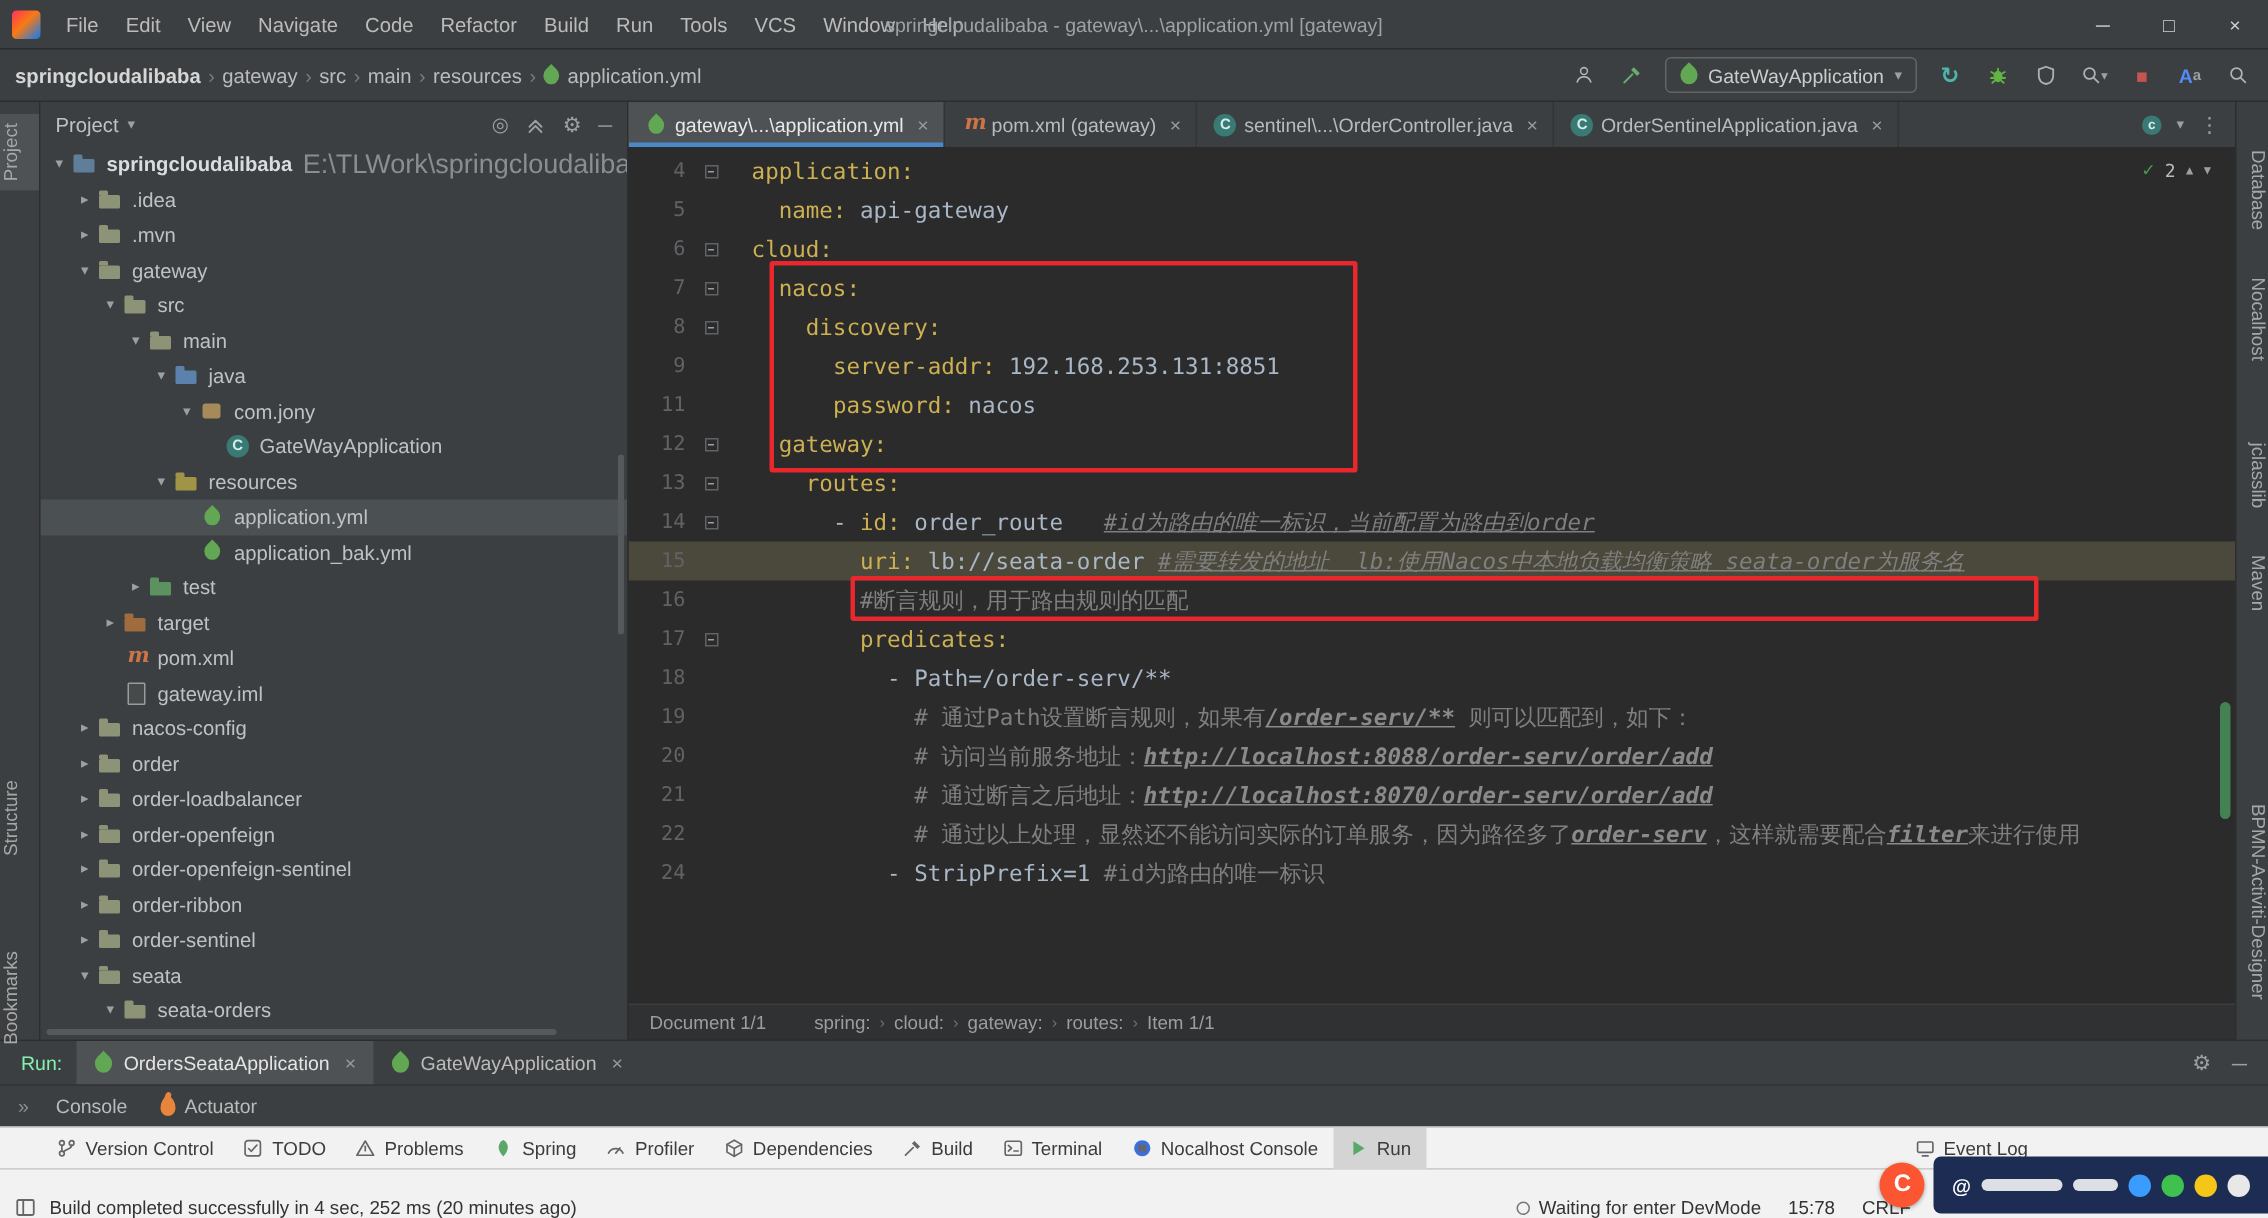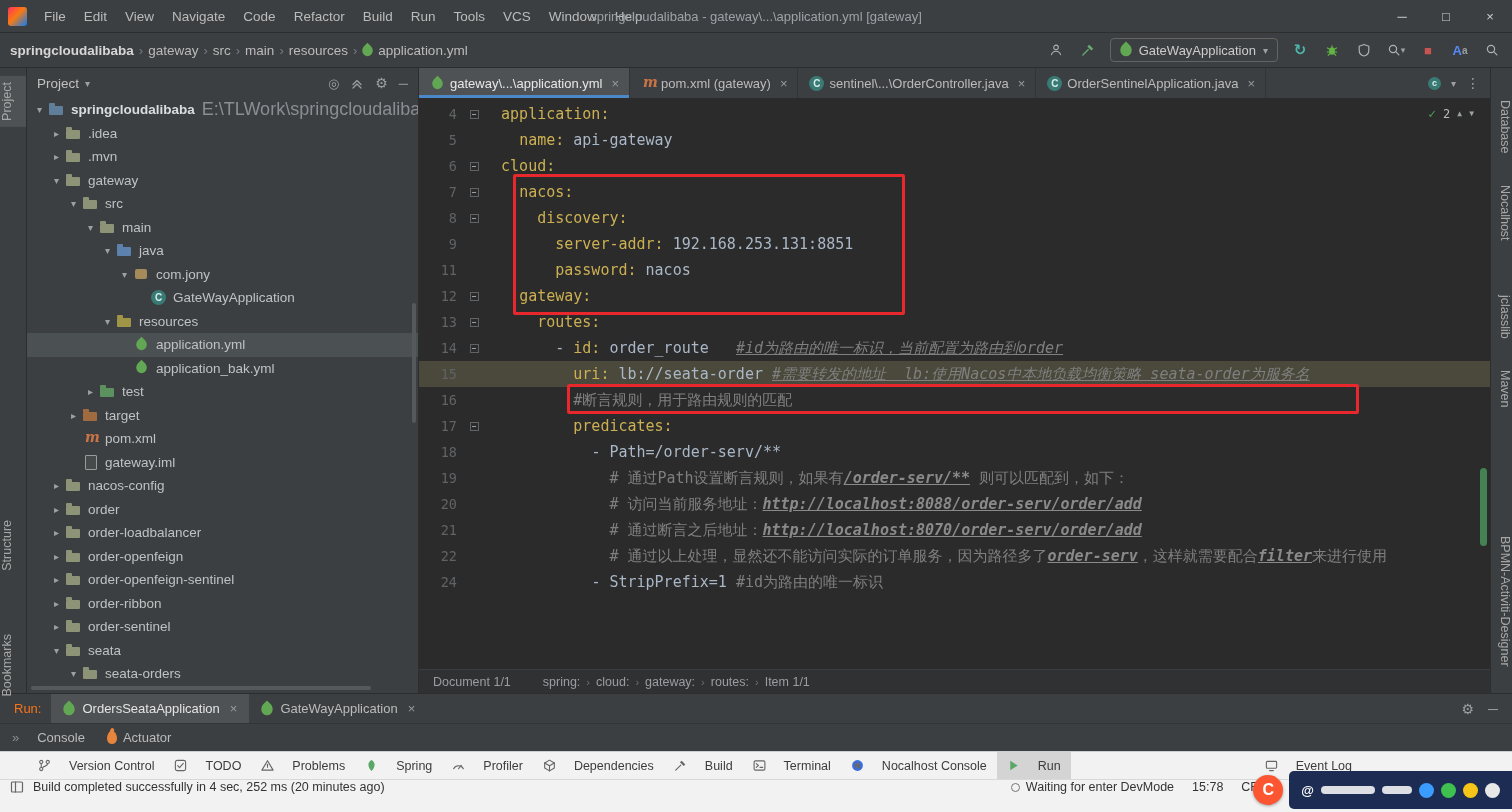"Run:" .run-label { color: #f97316 -> #86efac }
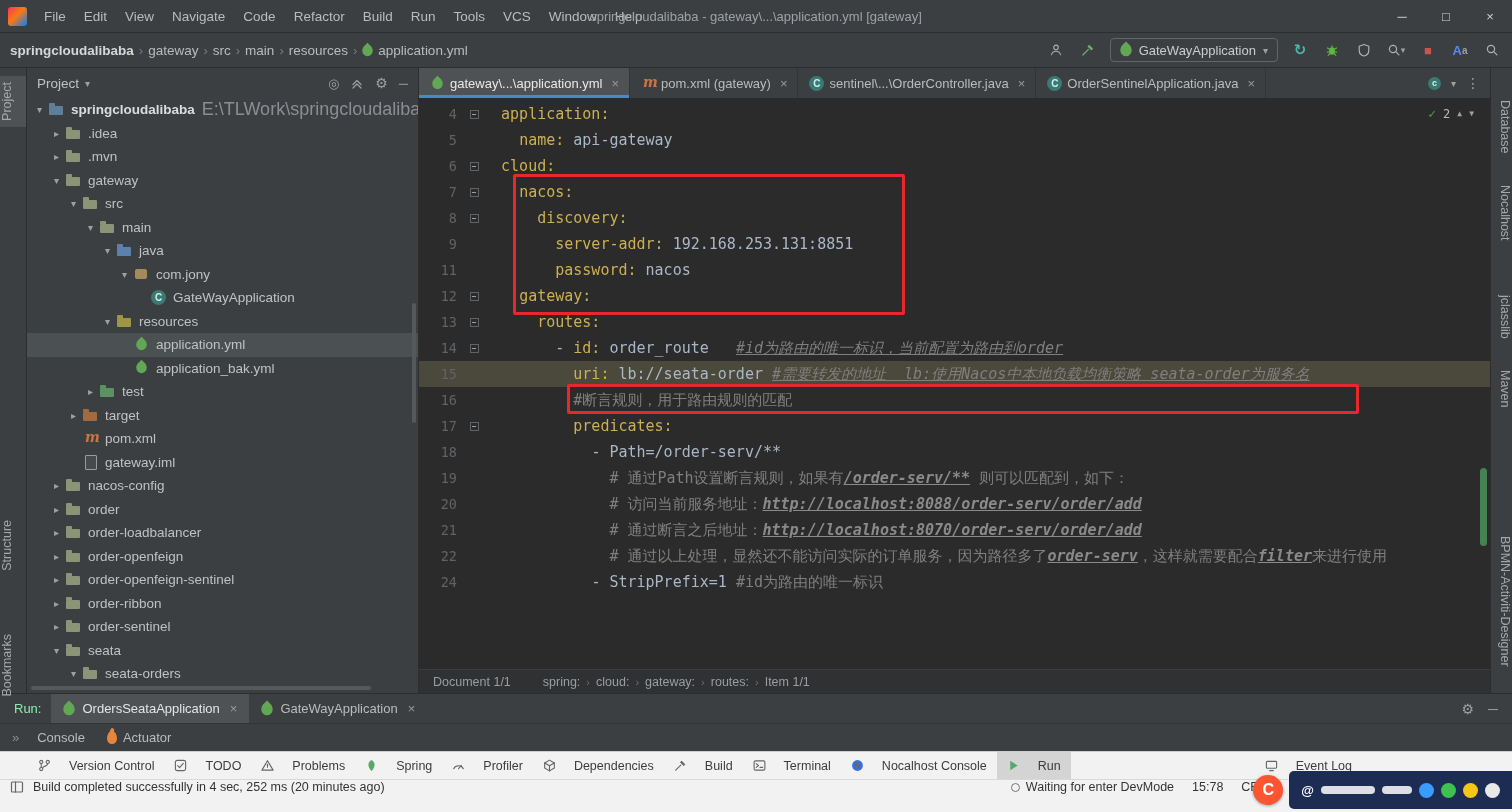"Version Control" .twb-item { gap: 18px -> 6px }
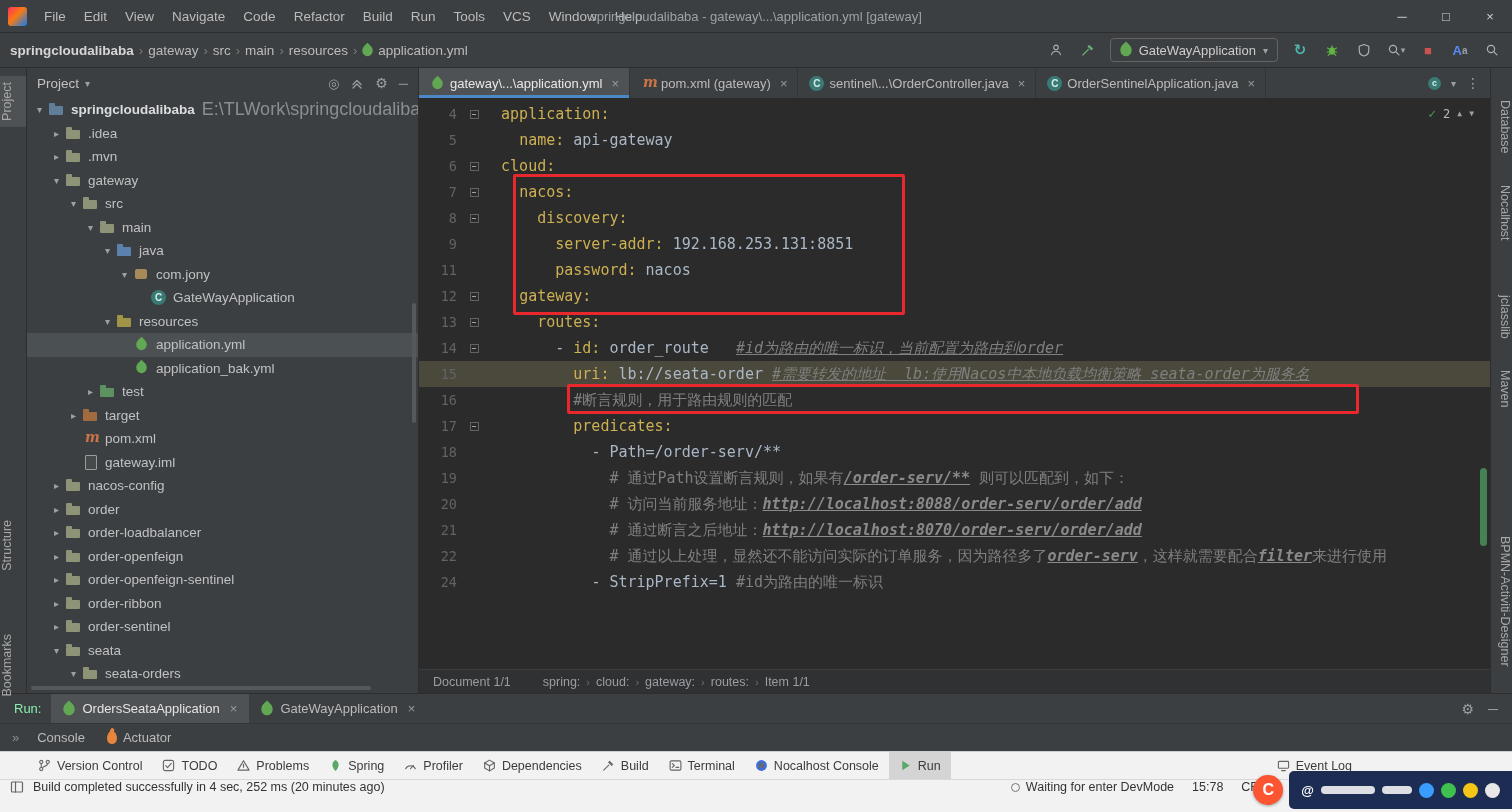"Build completed successfully in 4" .statusbar { align-items: flex-start -> flex-end }
